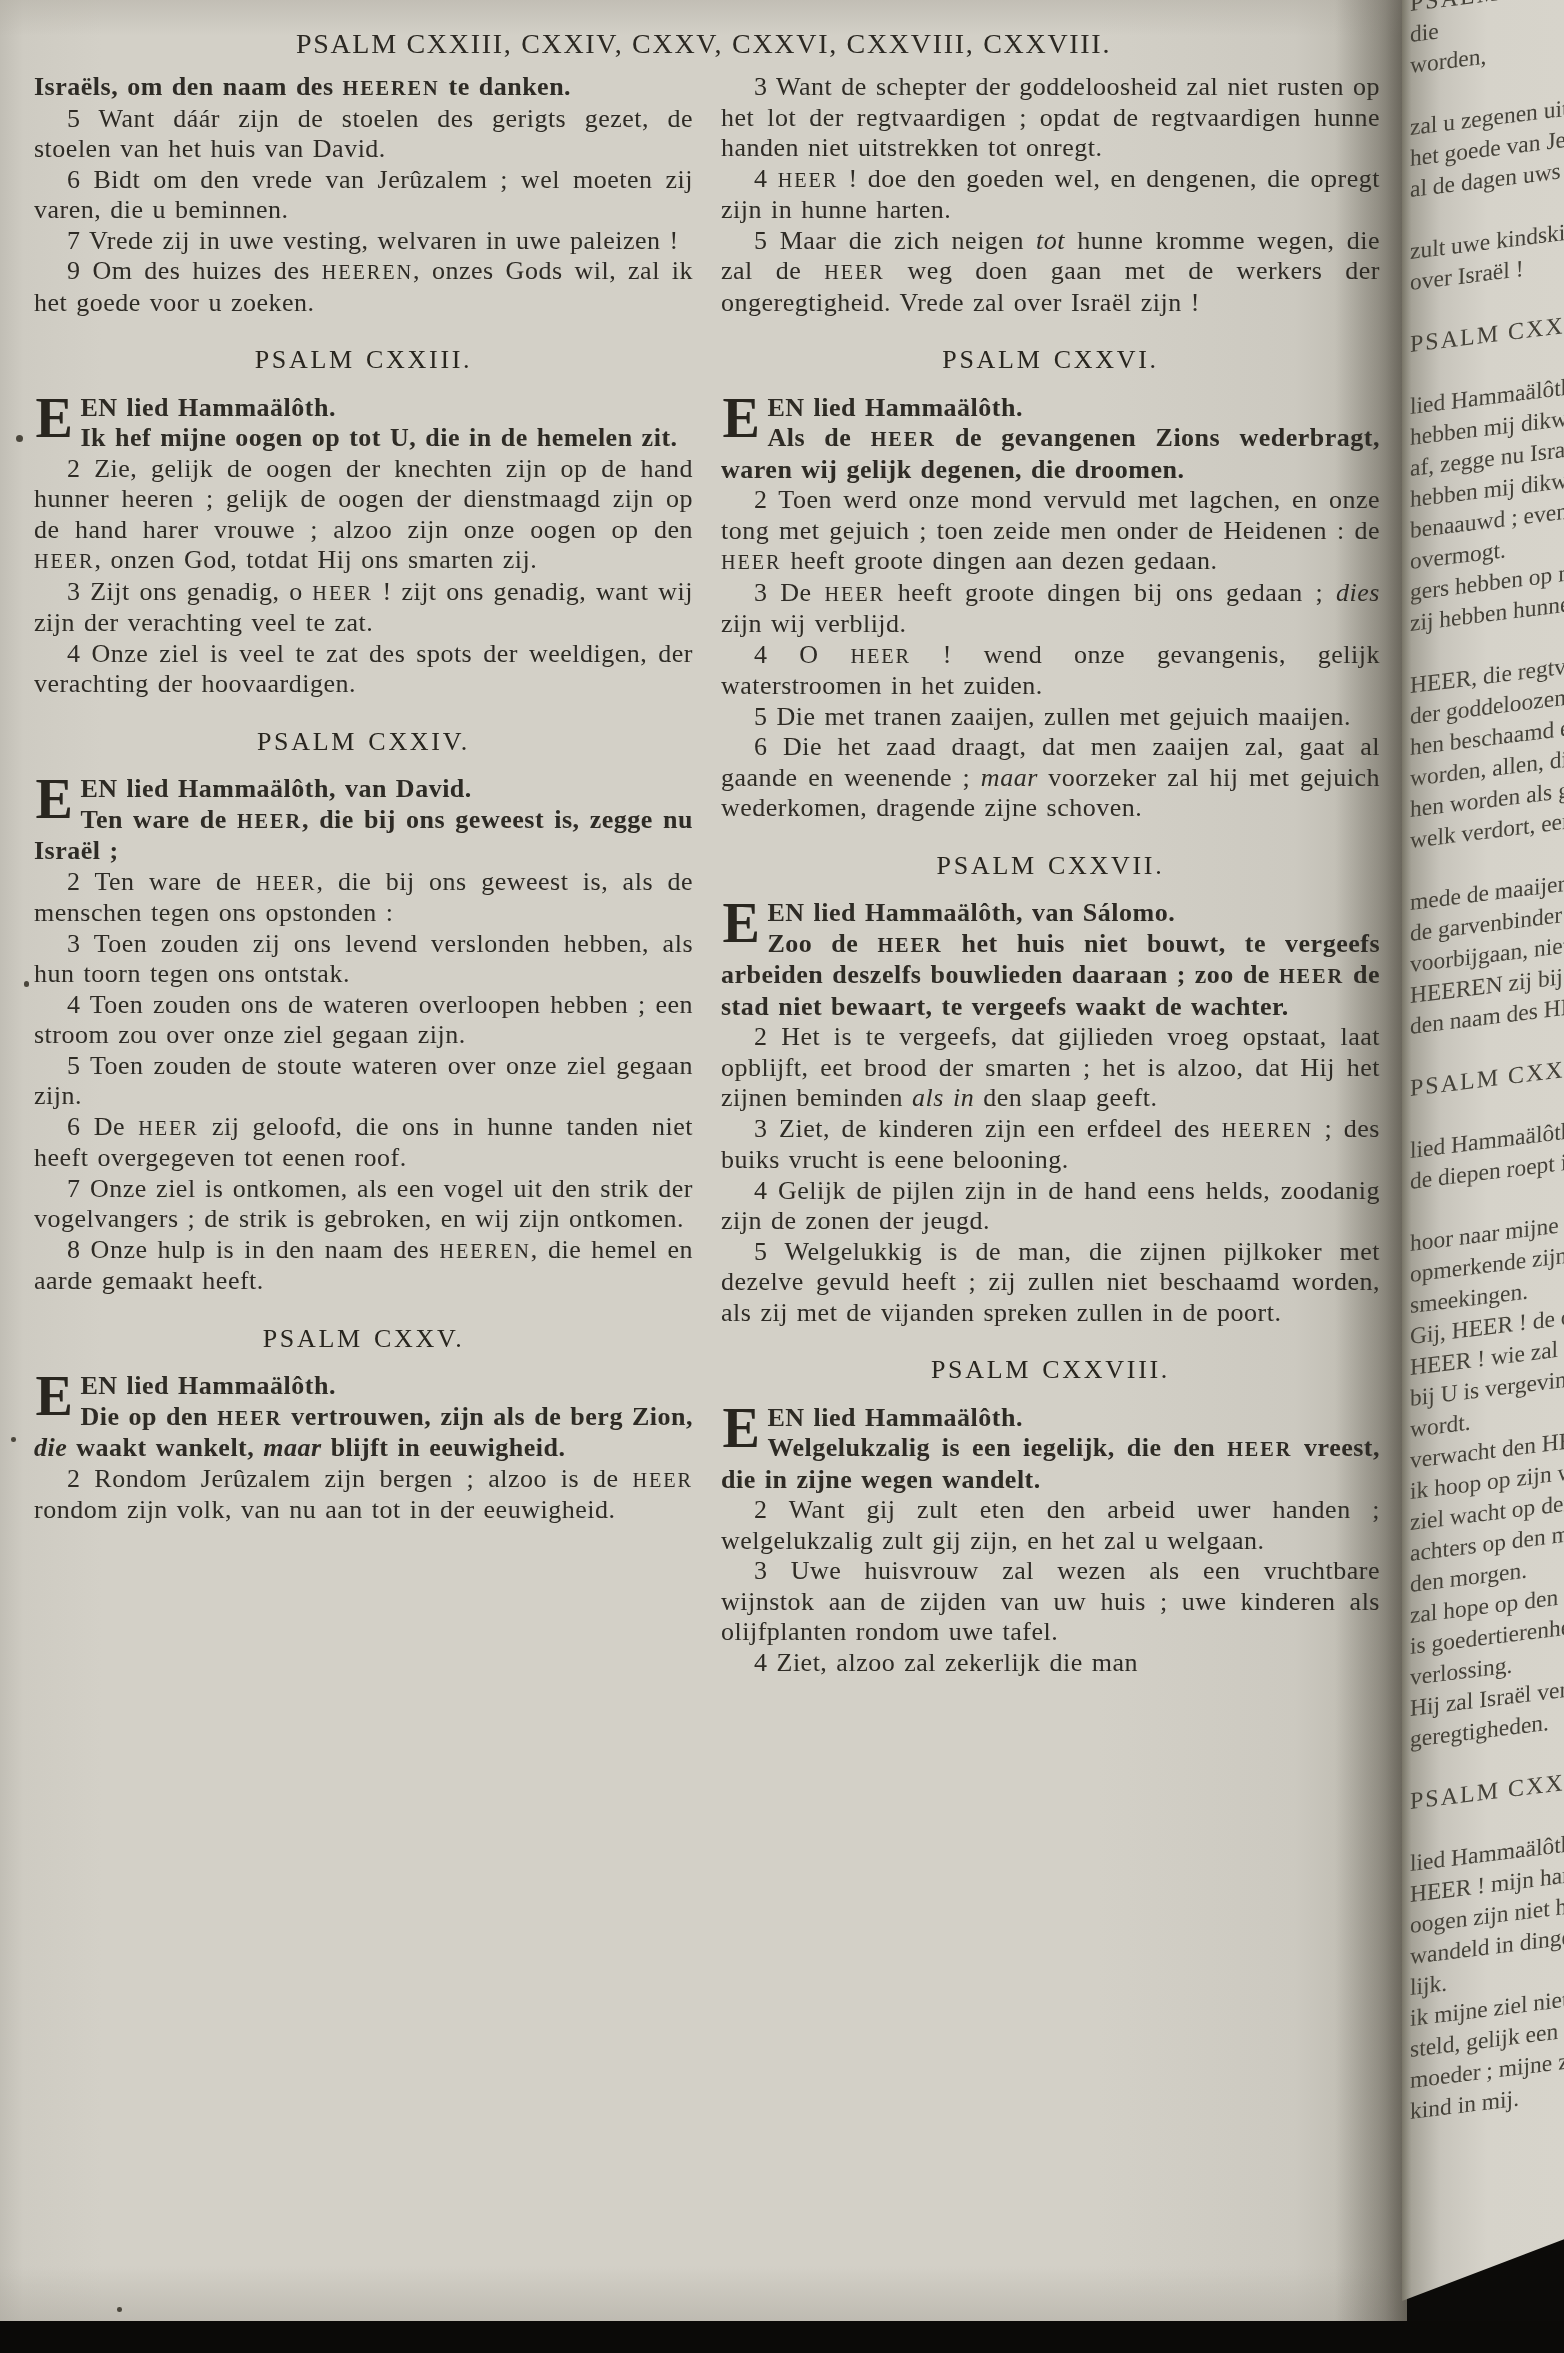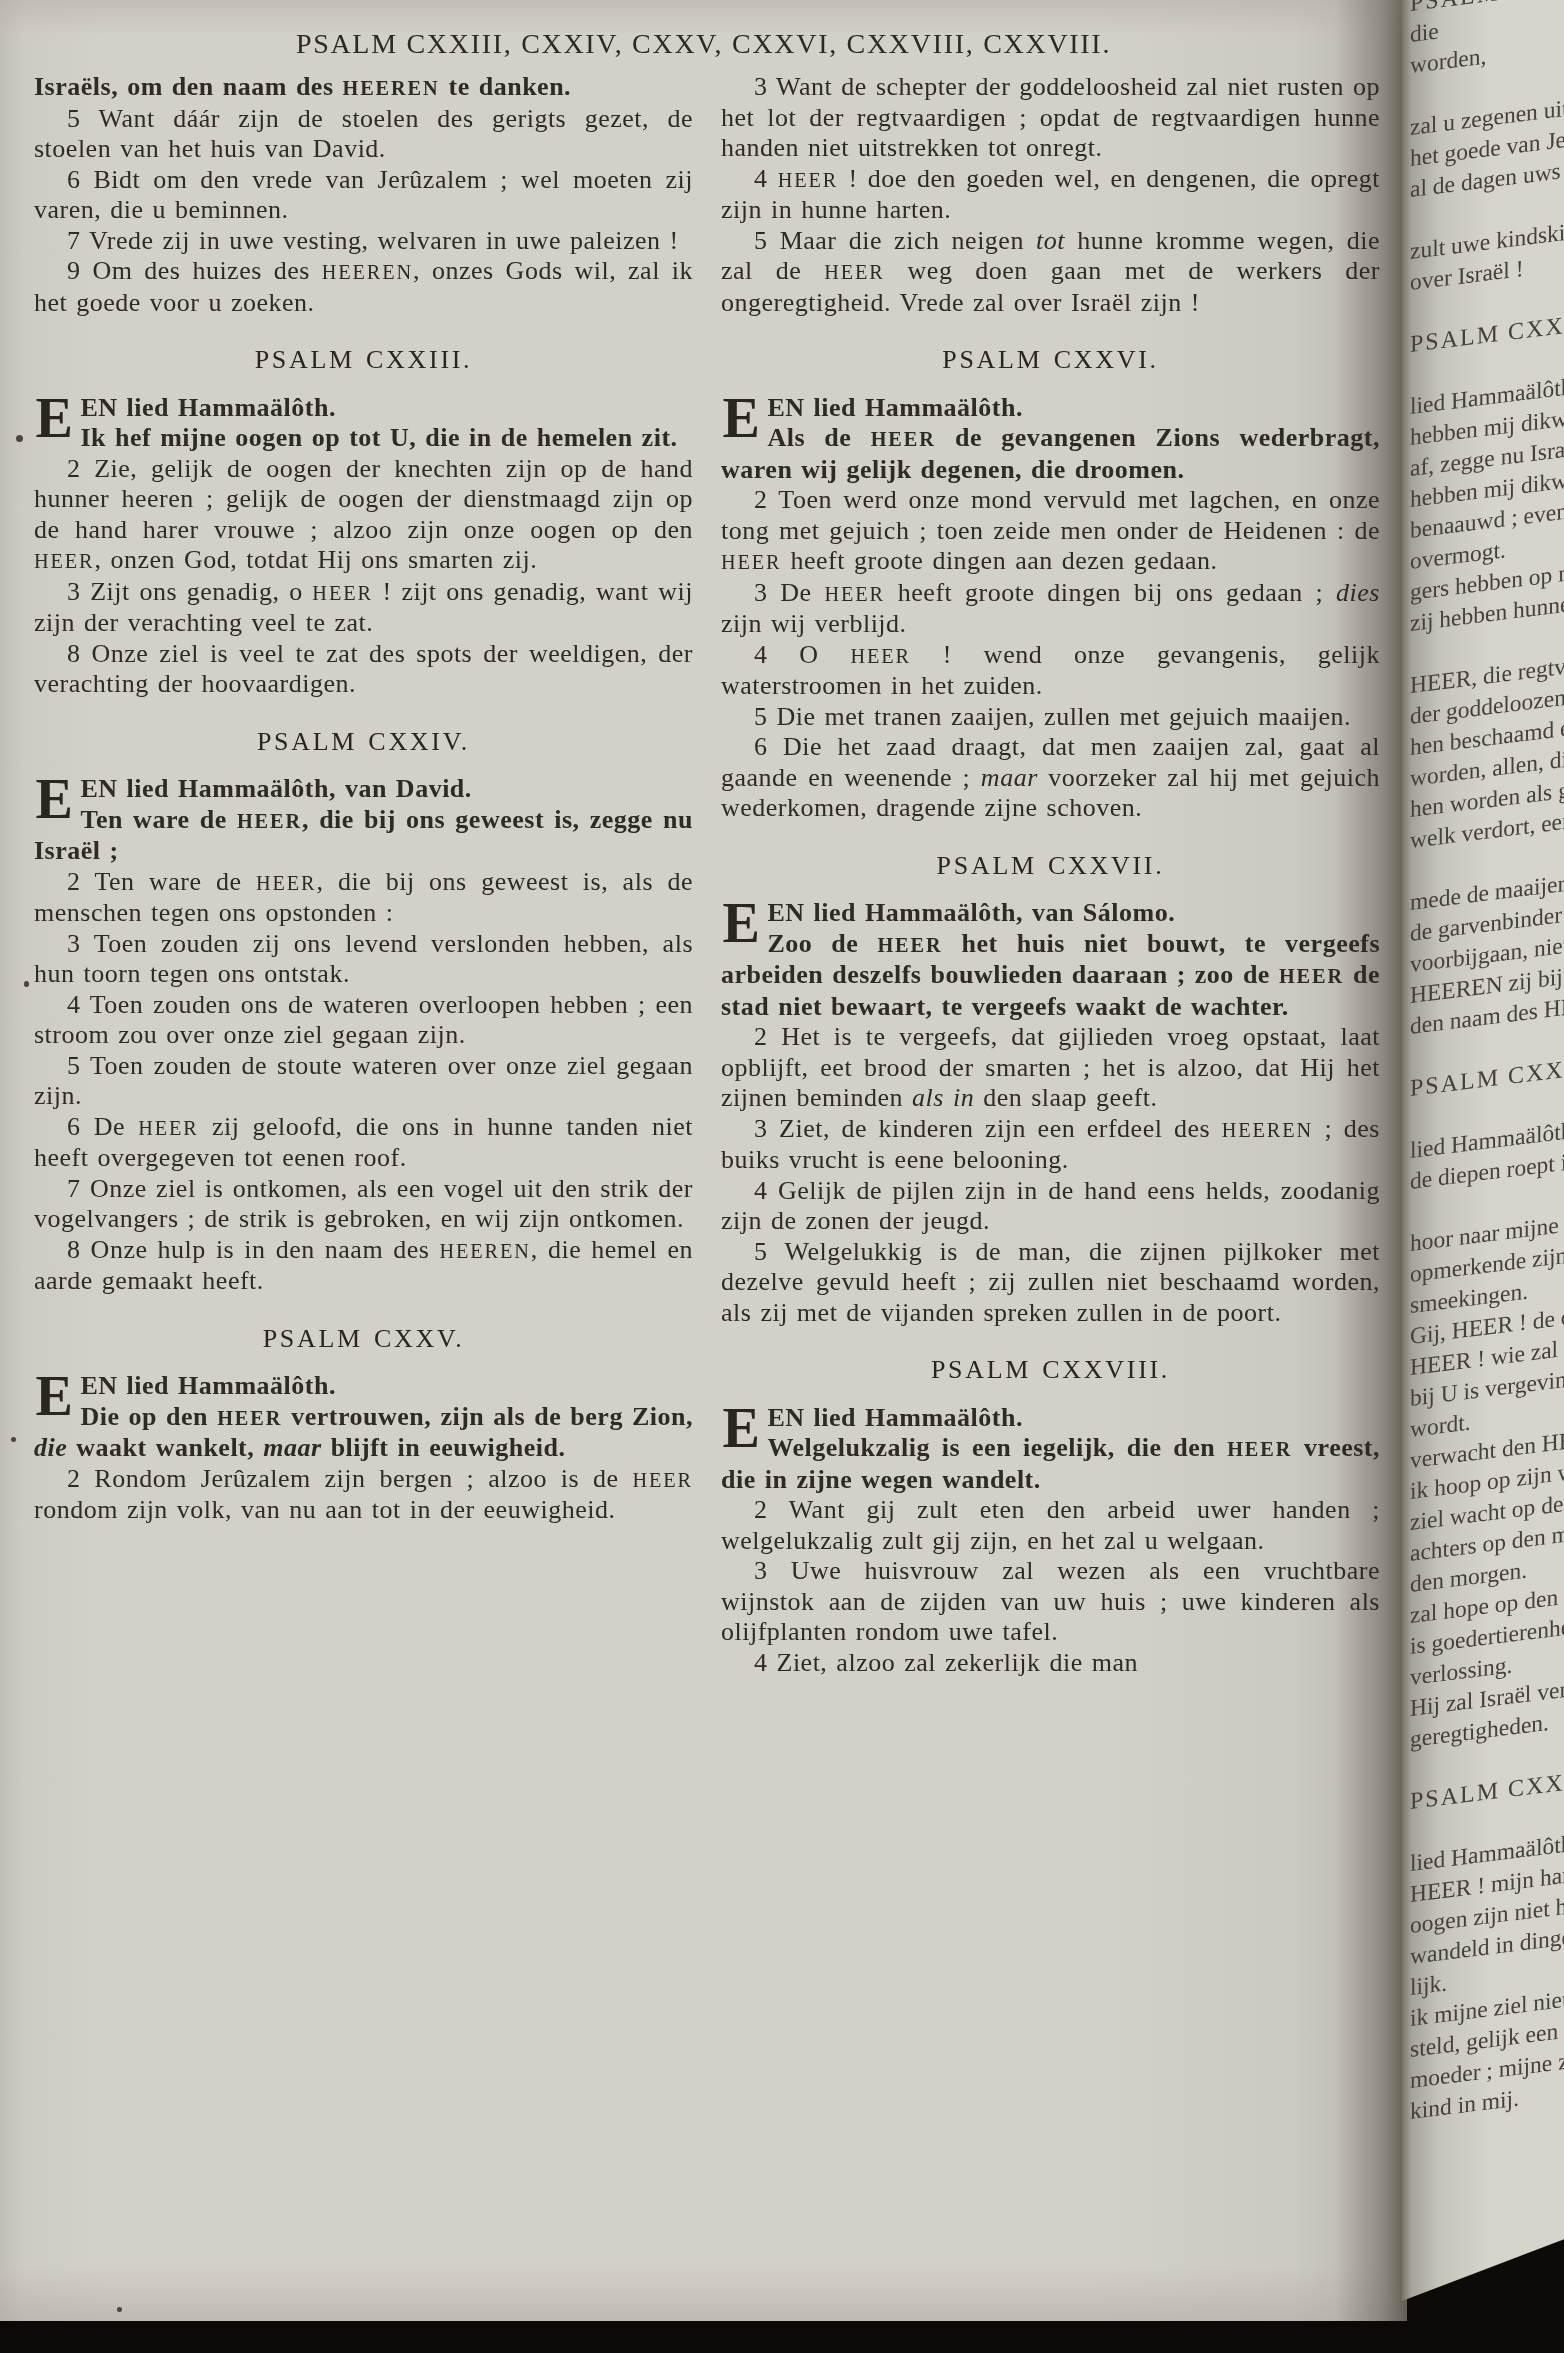"8 Onze ziel is veel" span { text: 8 -> 4 }
